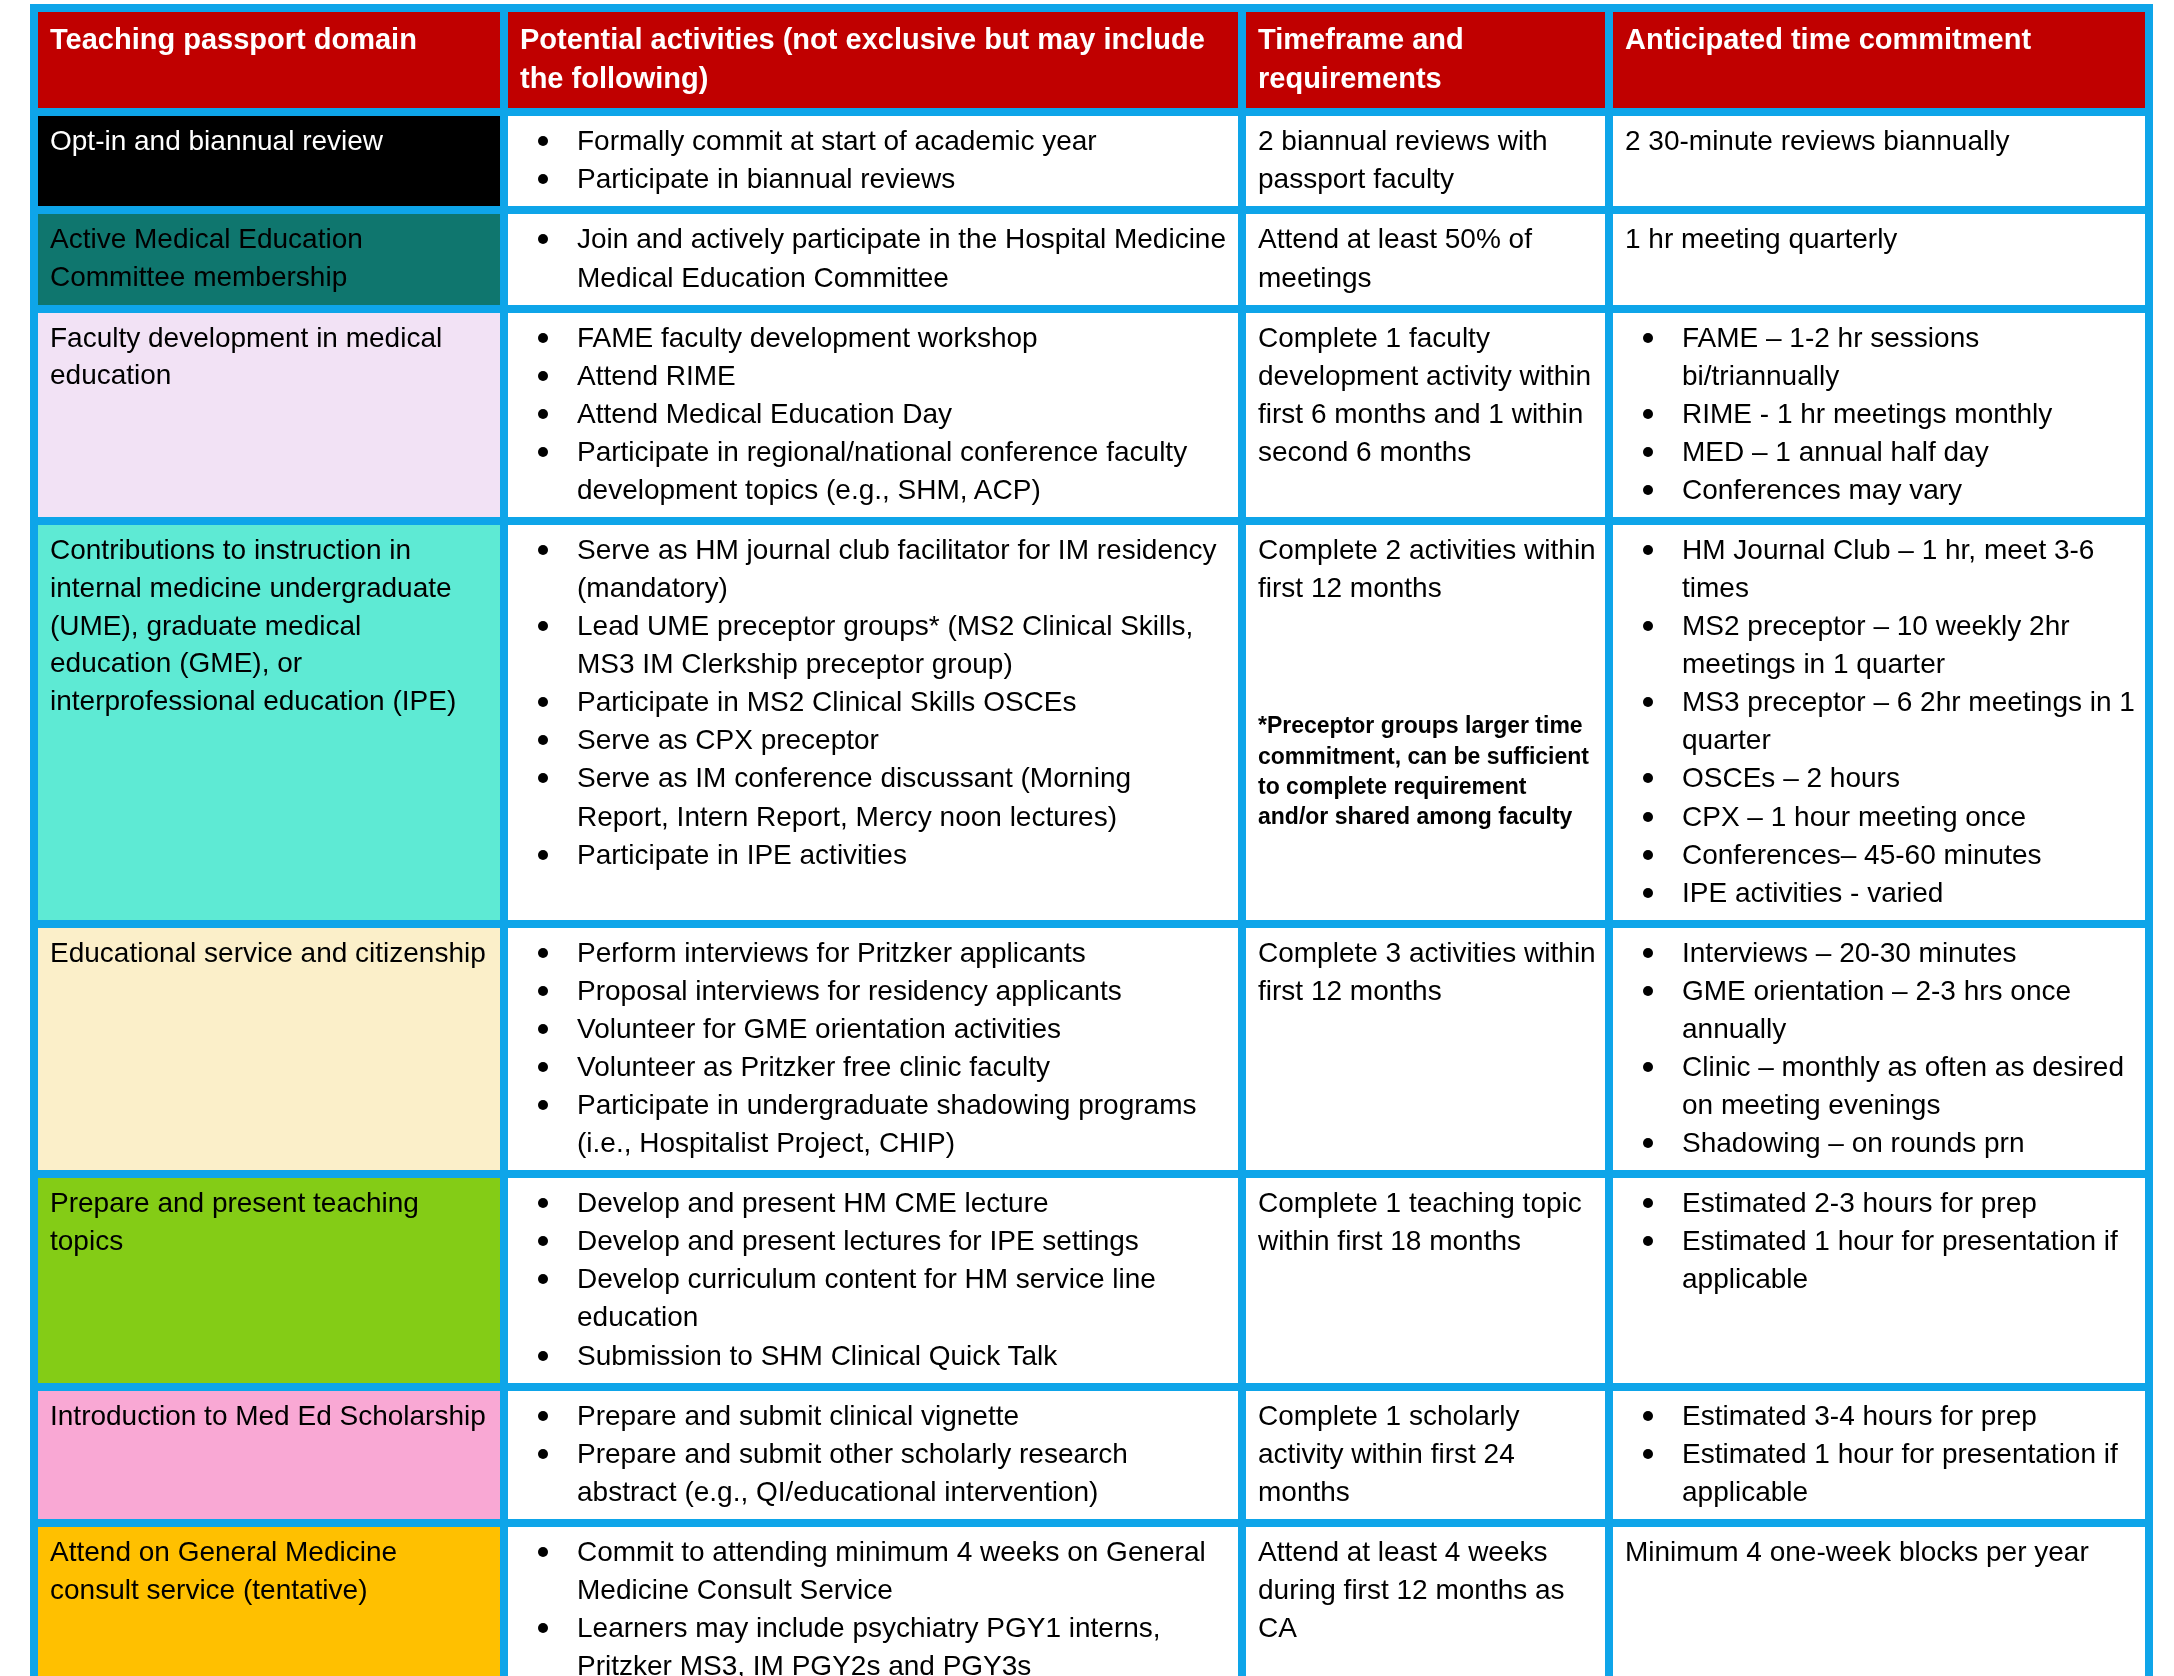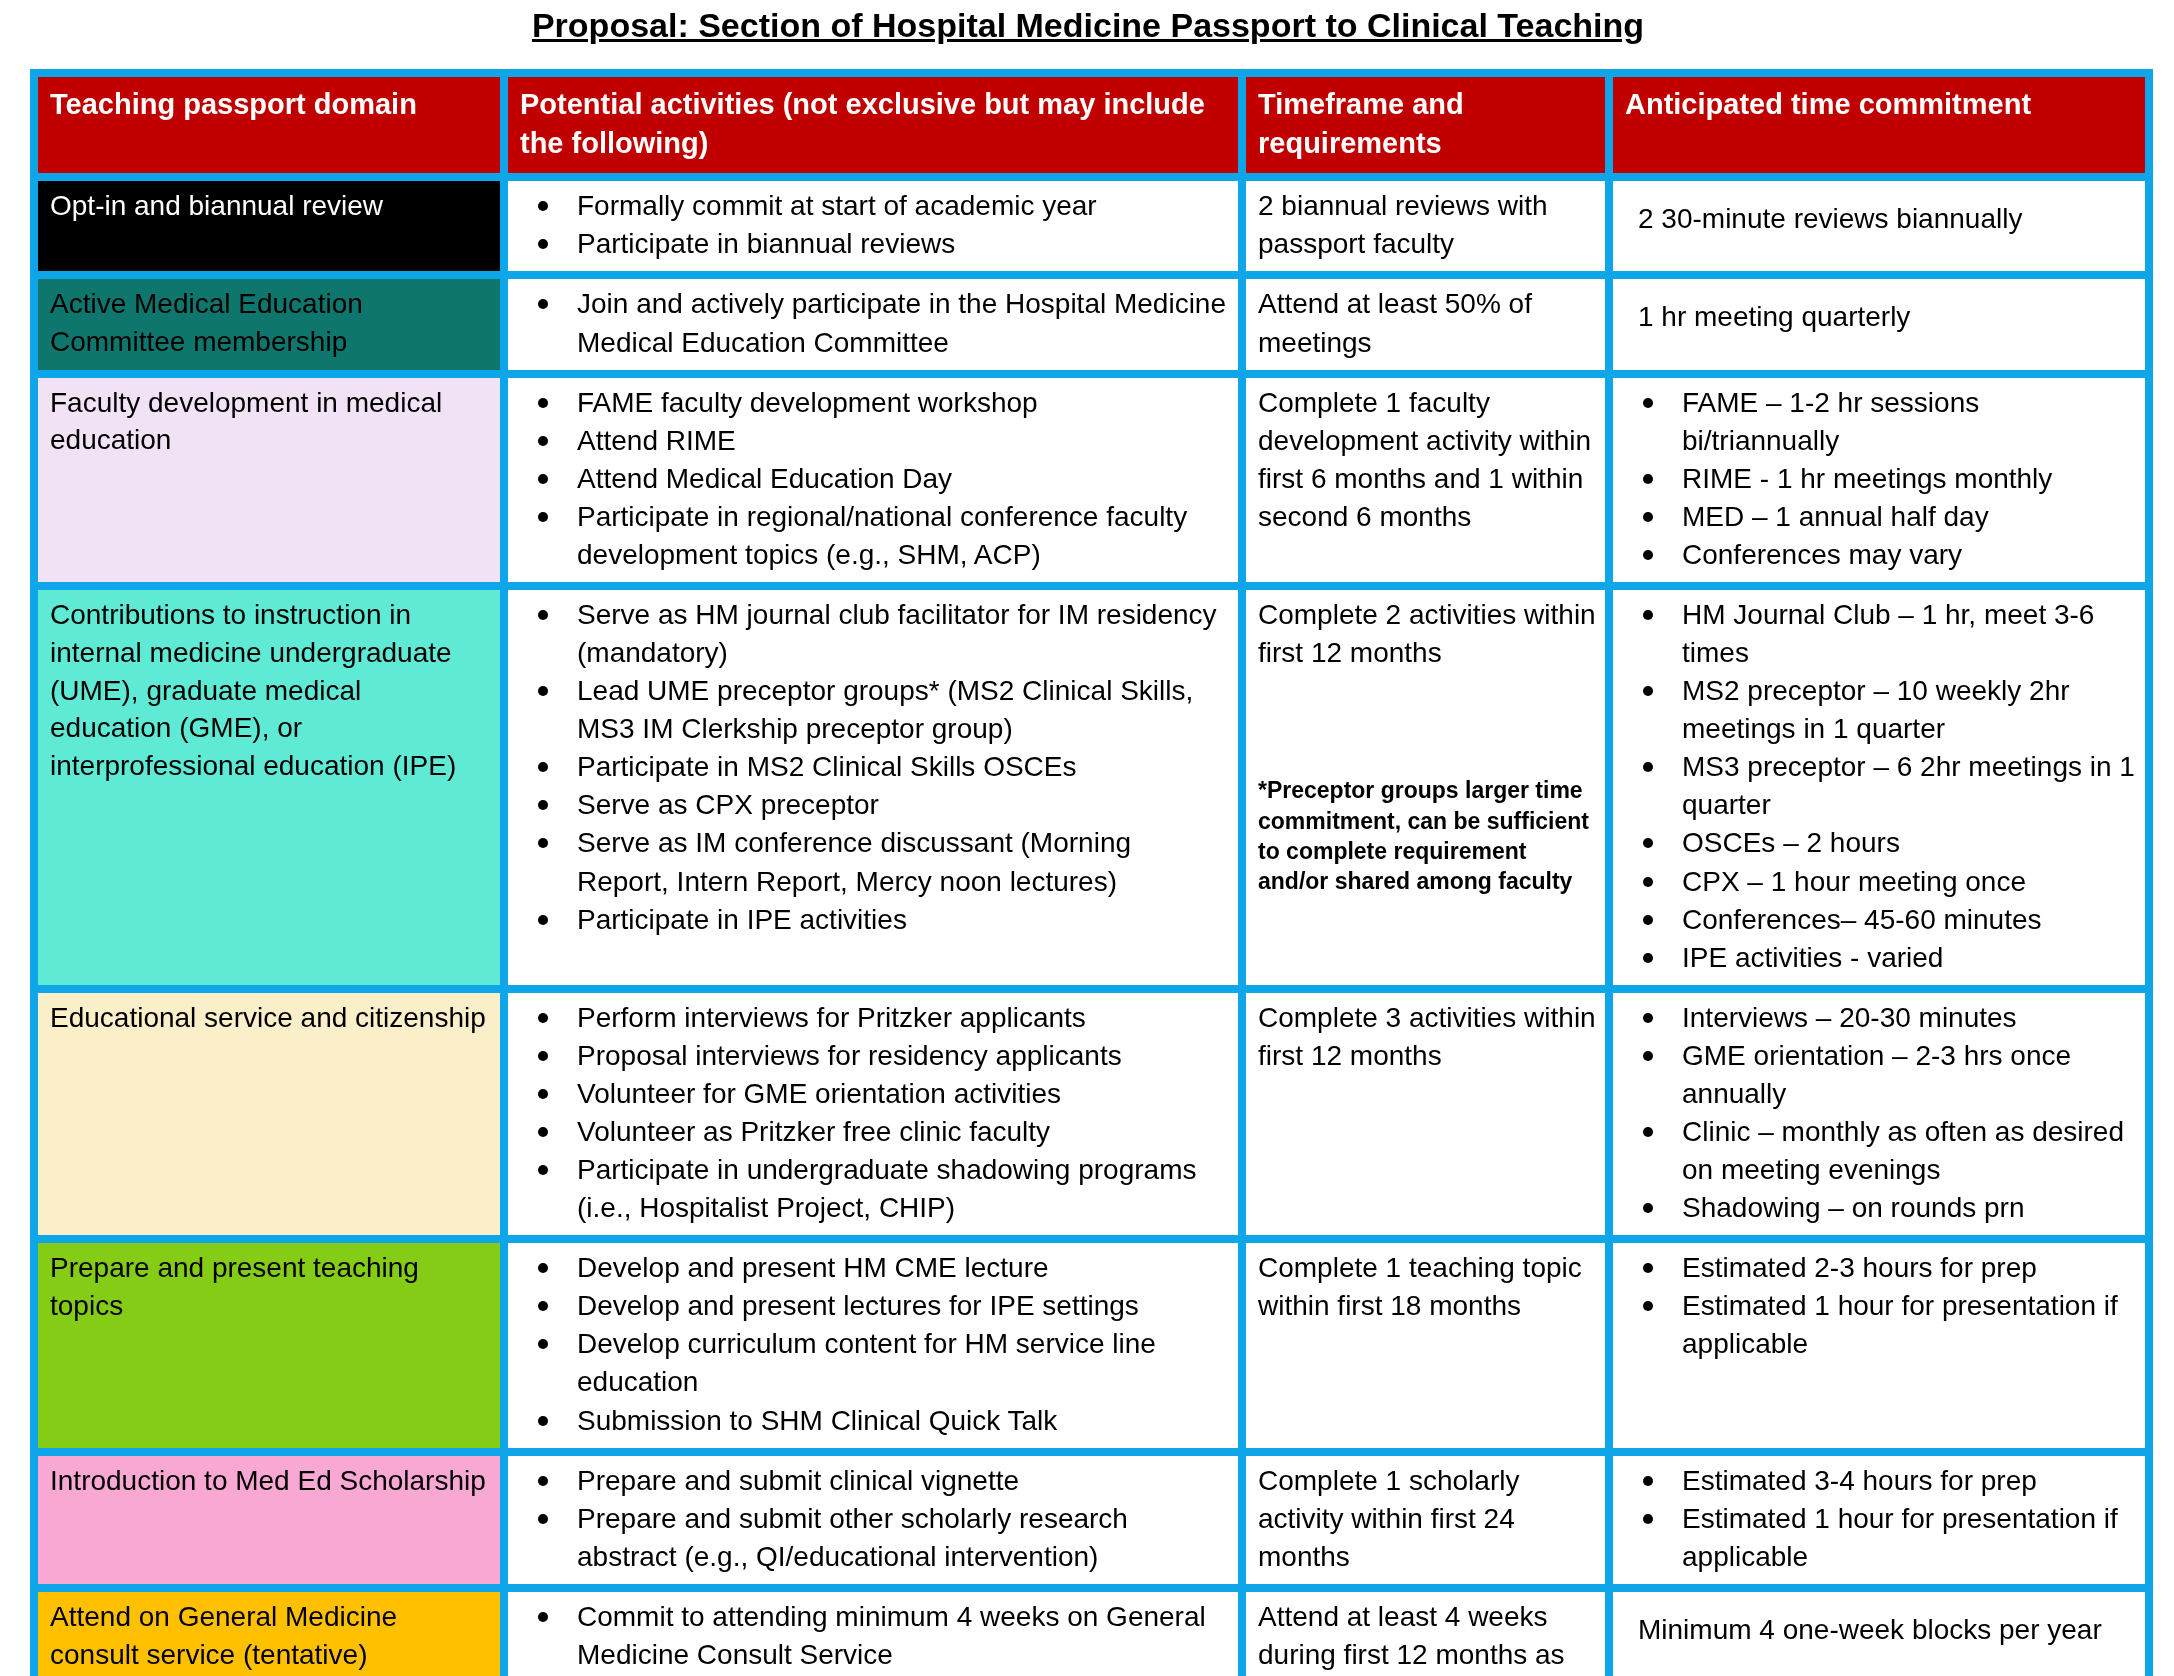"Proposal: Section of Hospital Medicine" div.page-title { html: <div>Proposal: Section of Hospital Medicine Passport to Clinical Teaching</div> -> none }
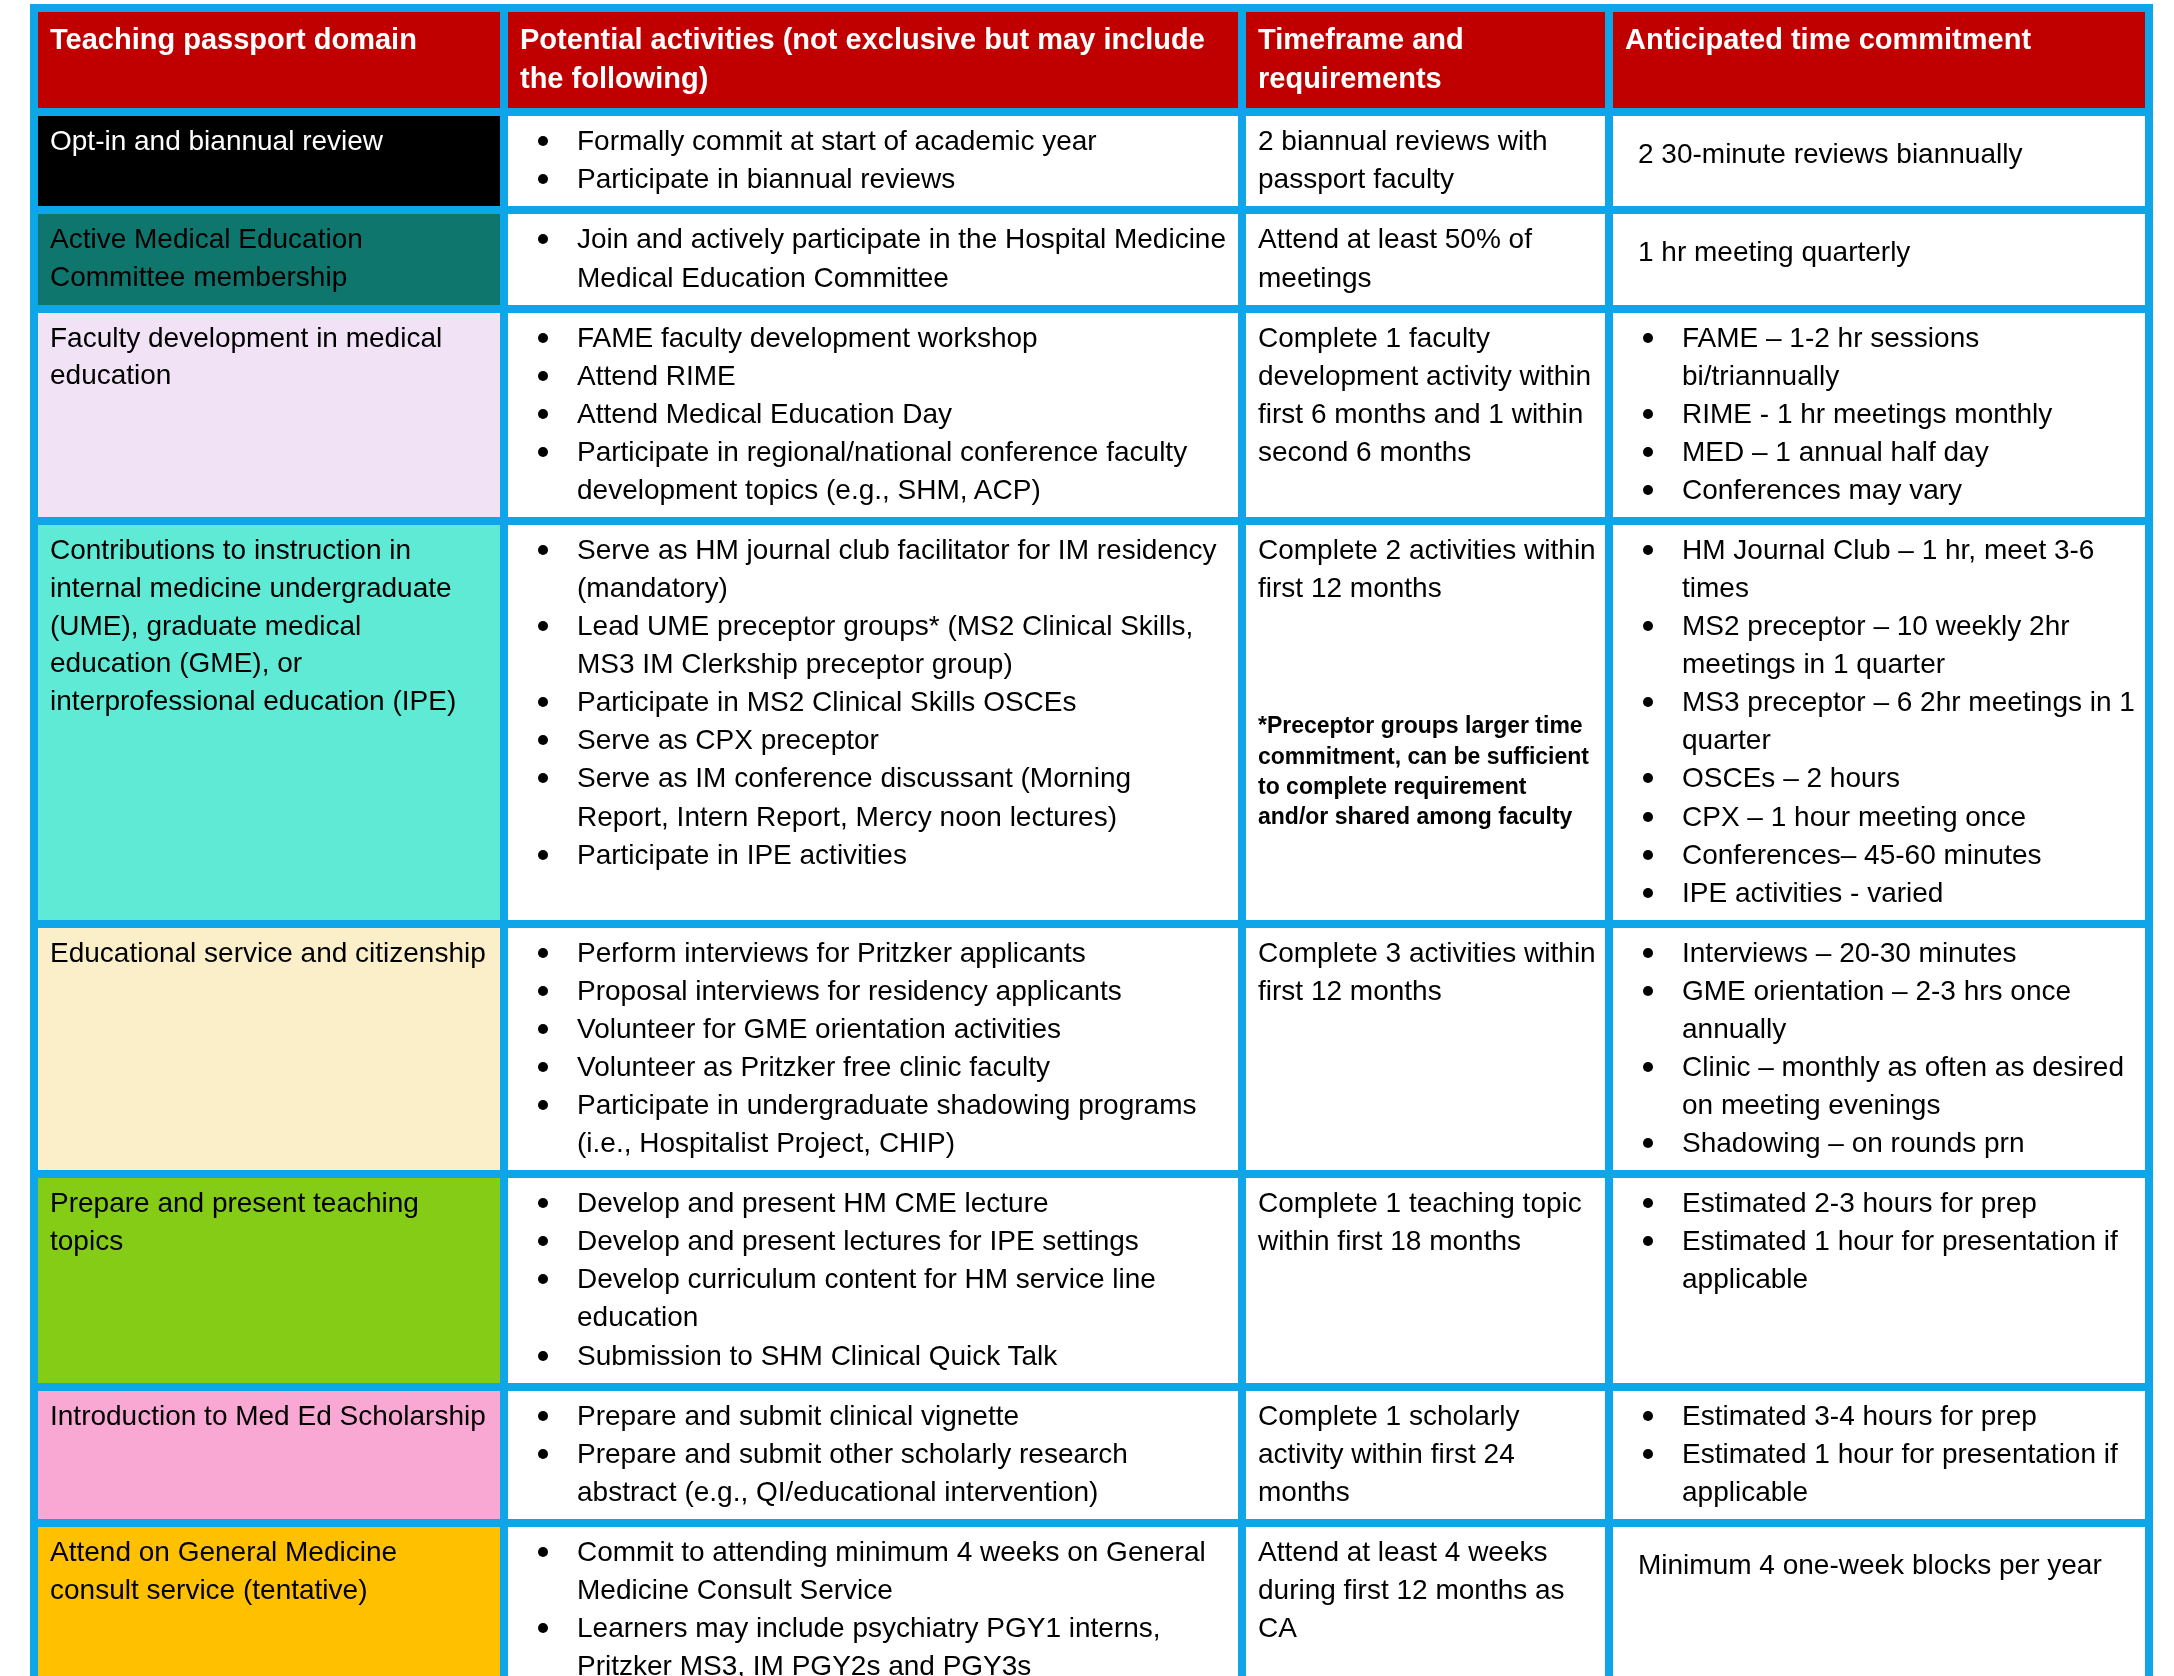"2 30-minute reviews biannually" .plain-line { margin: 13px -> 0 }
